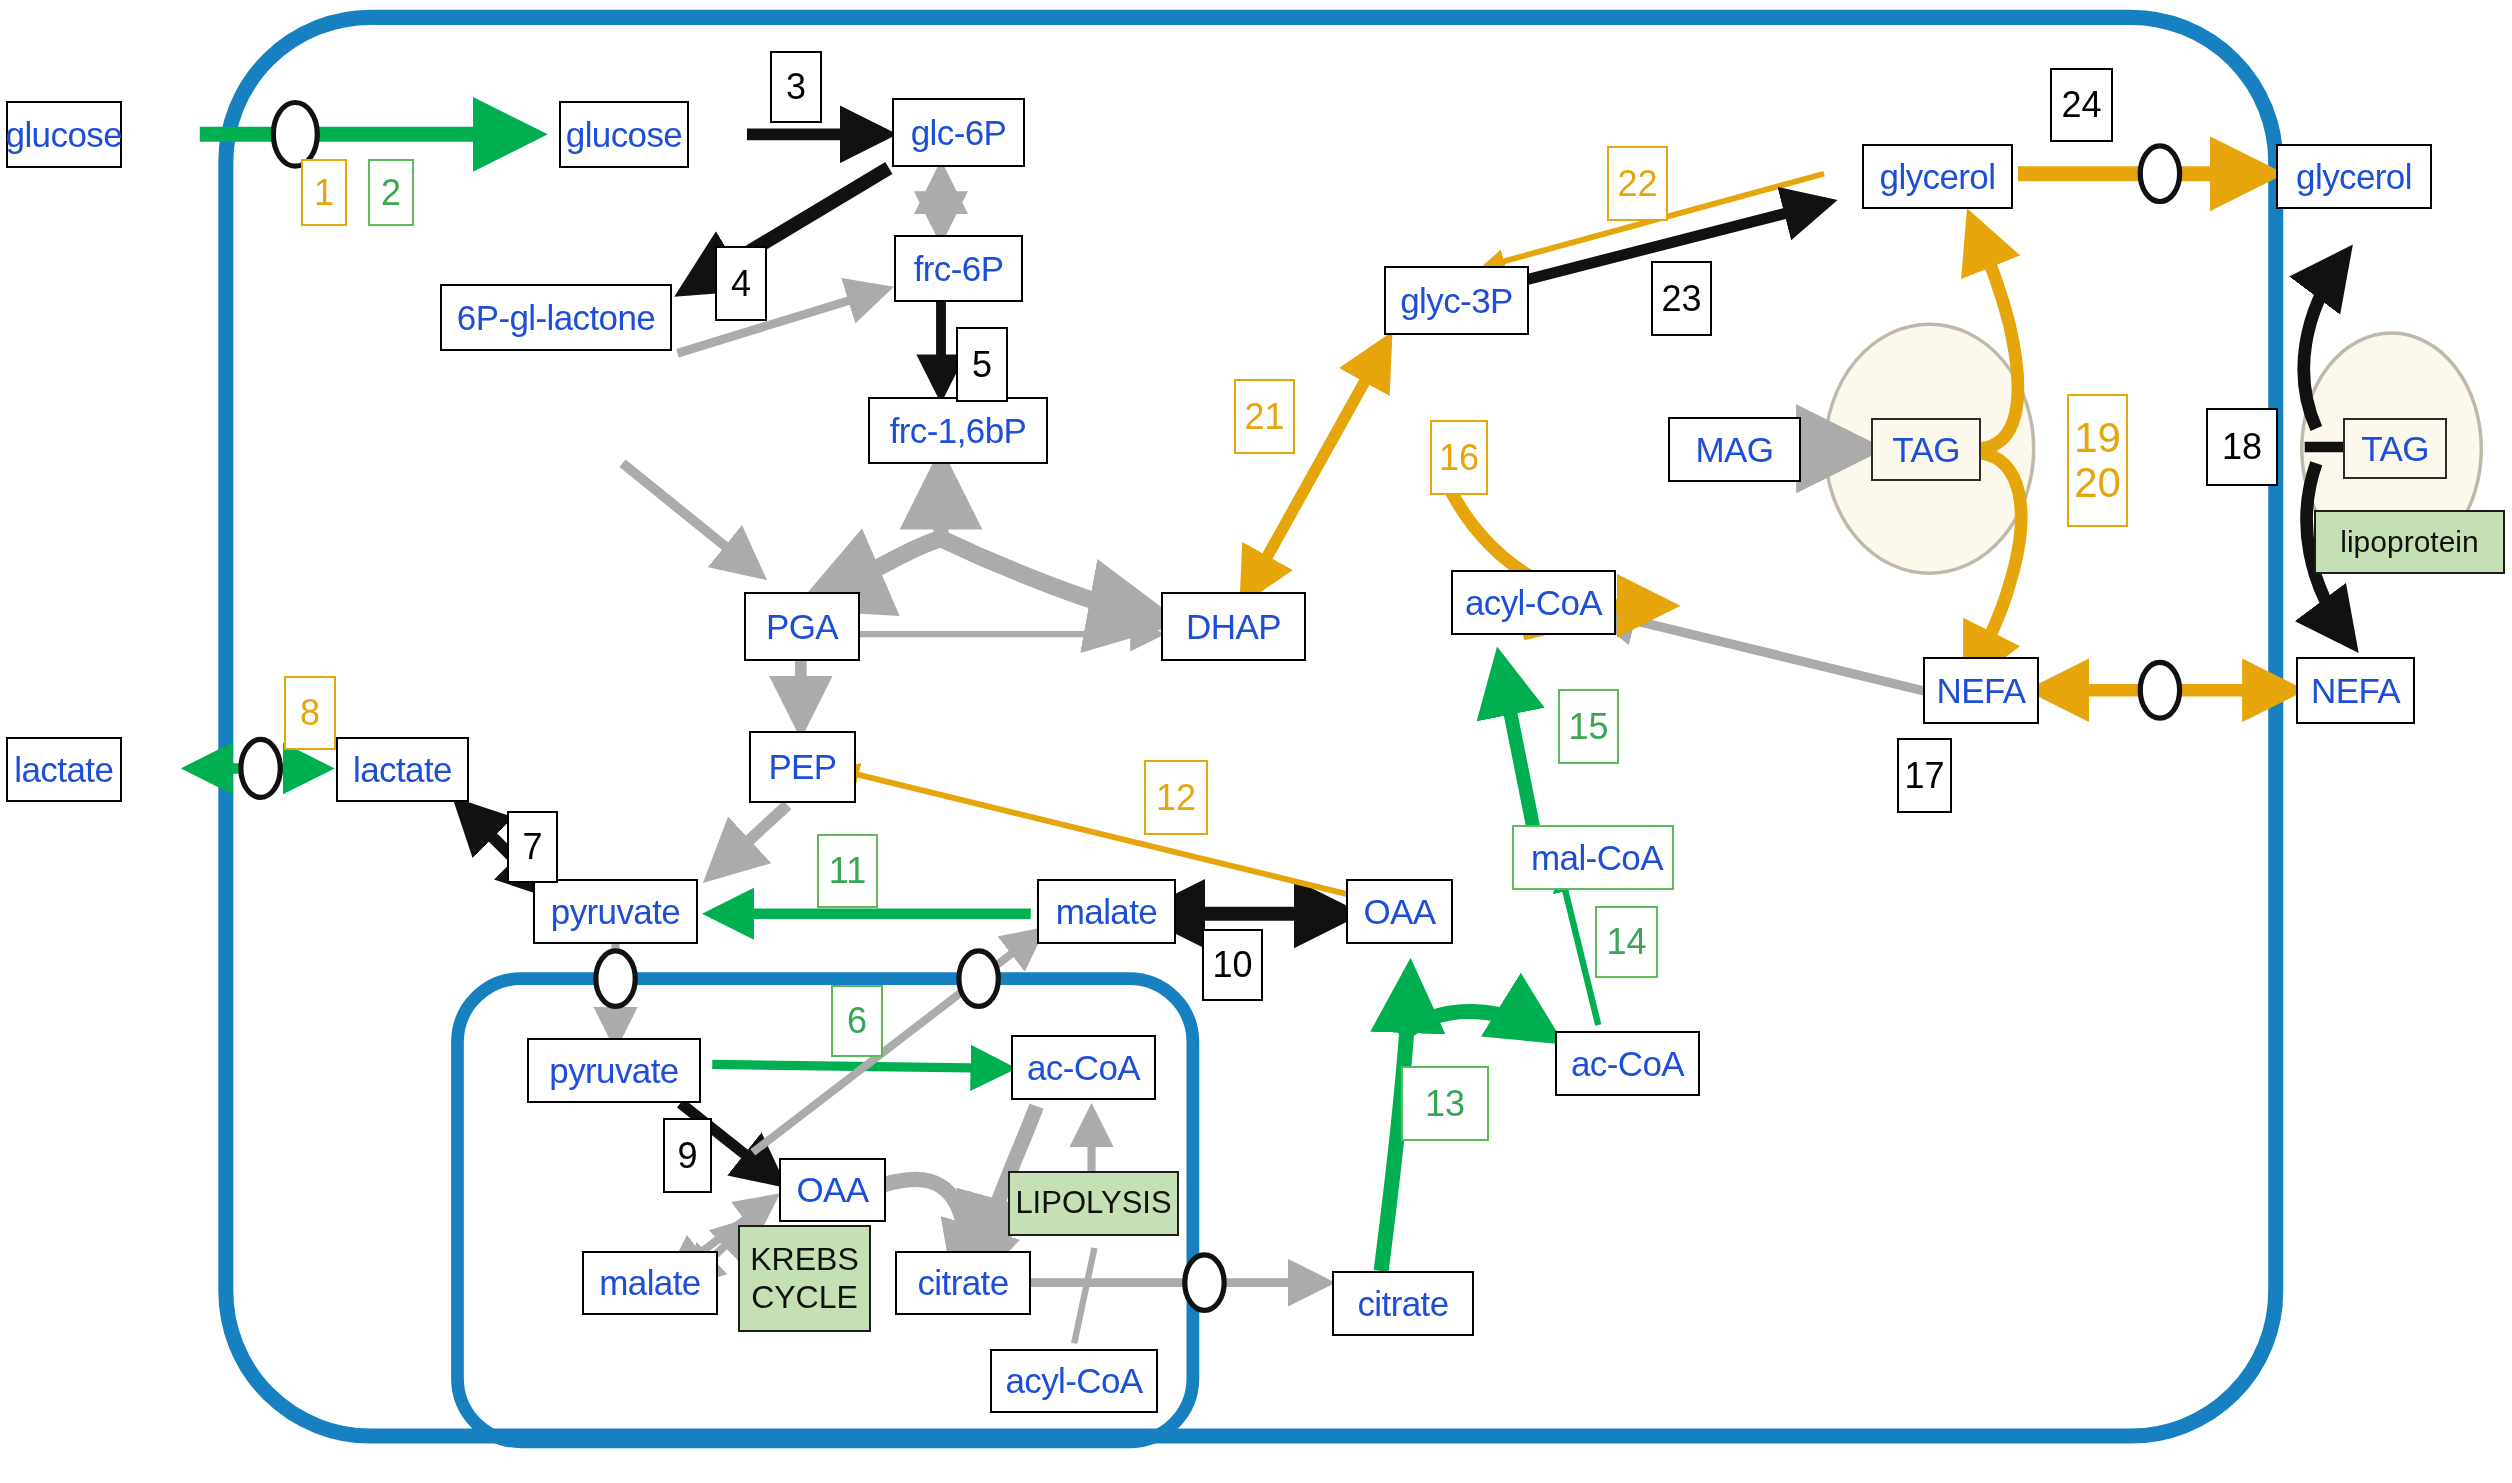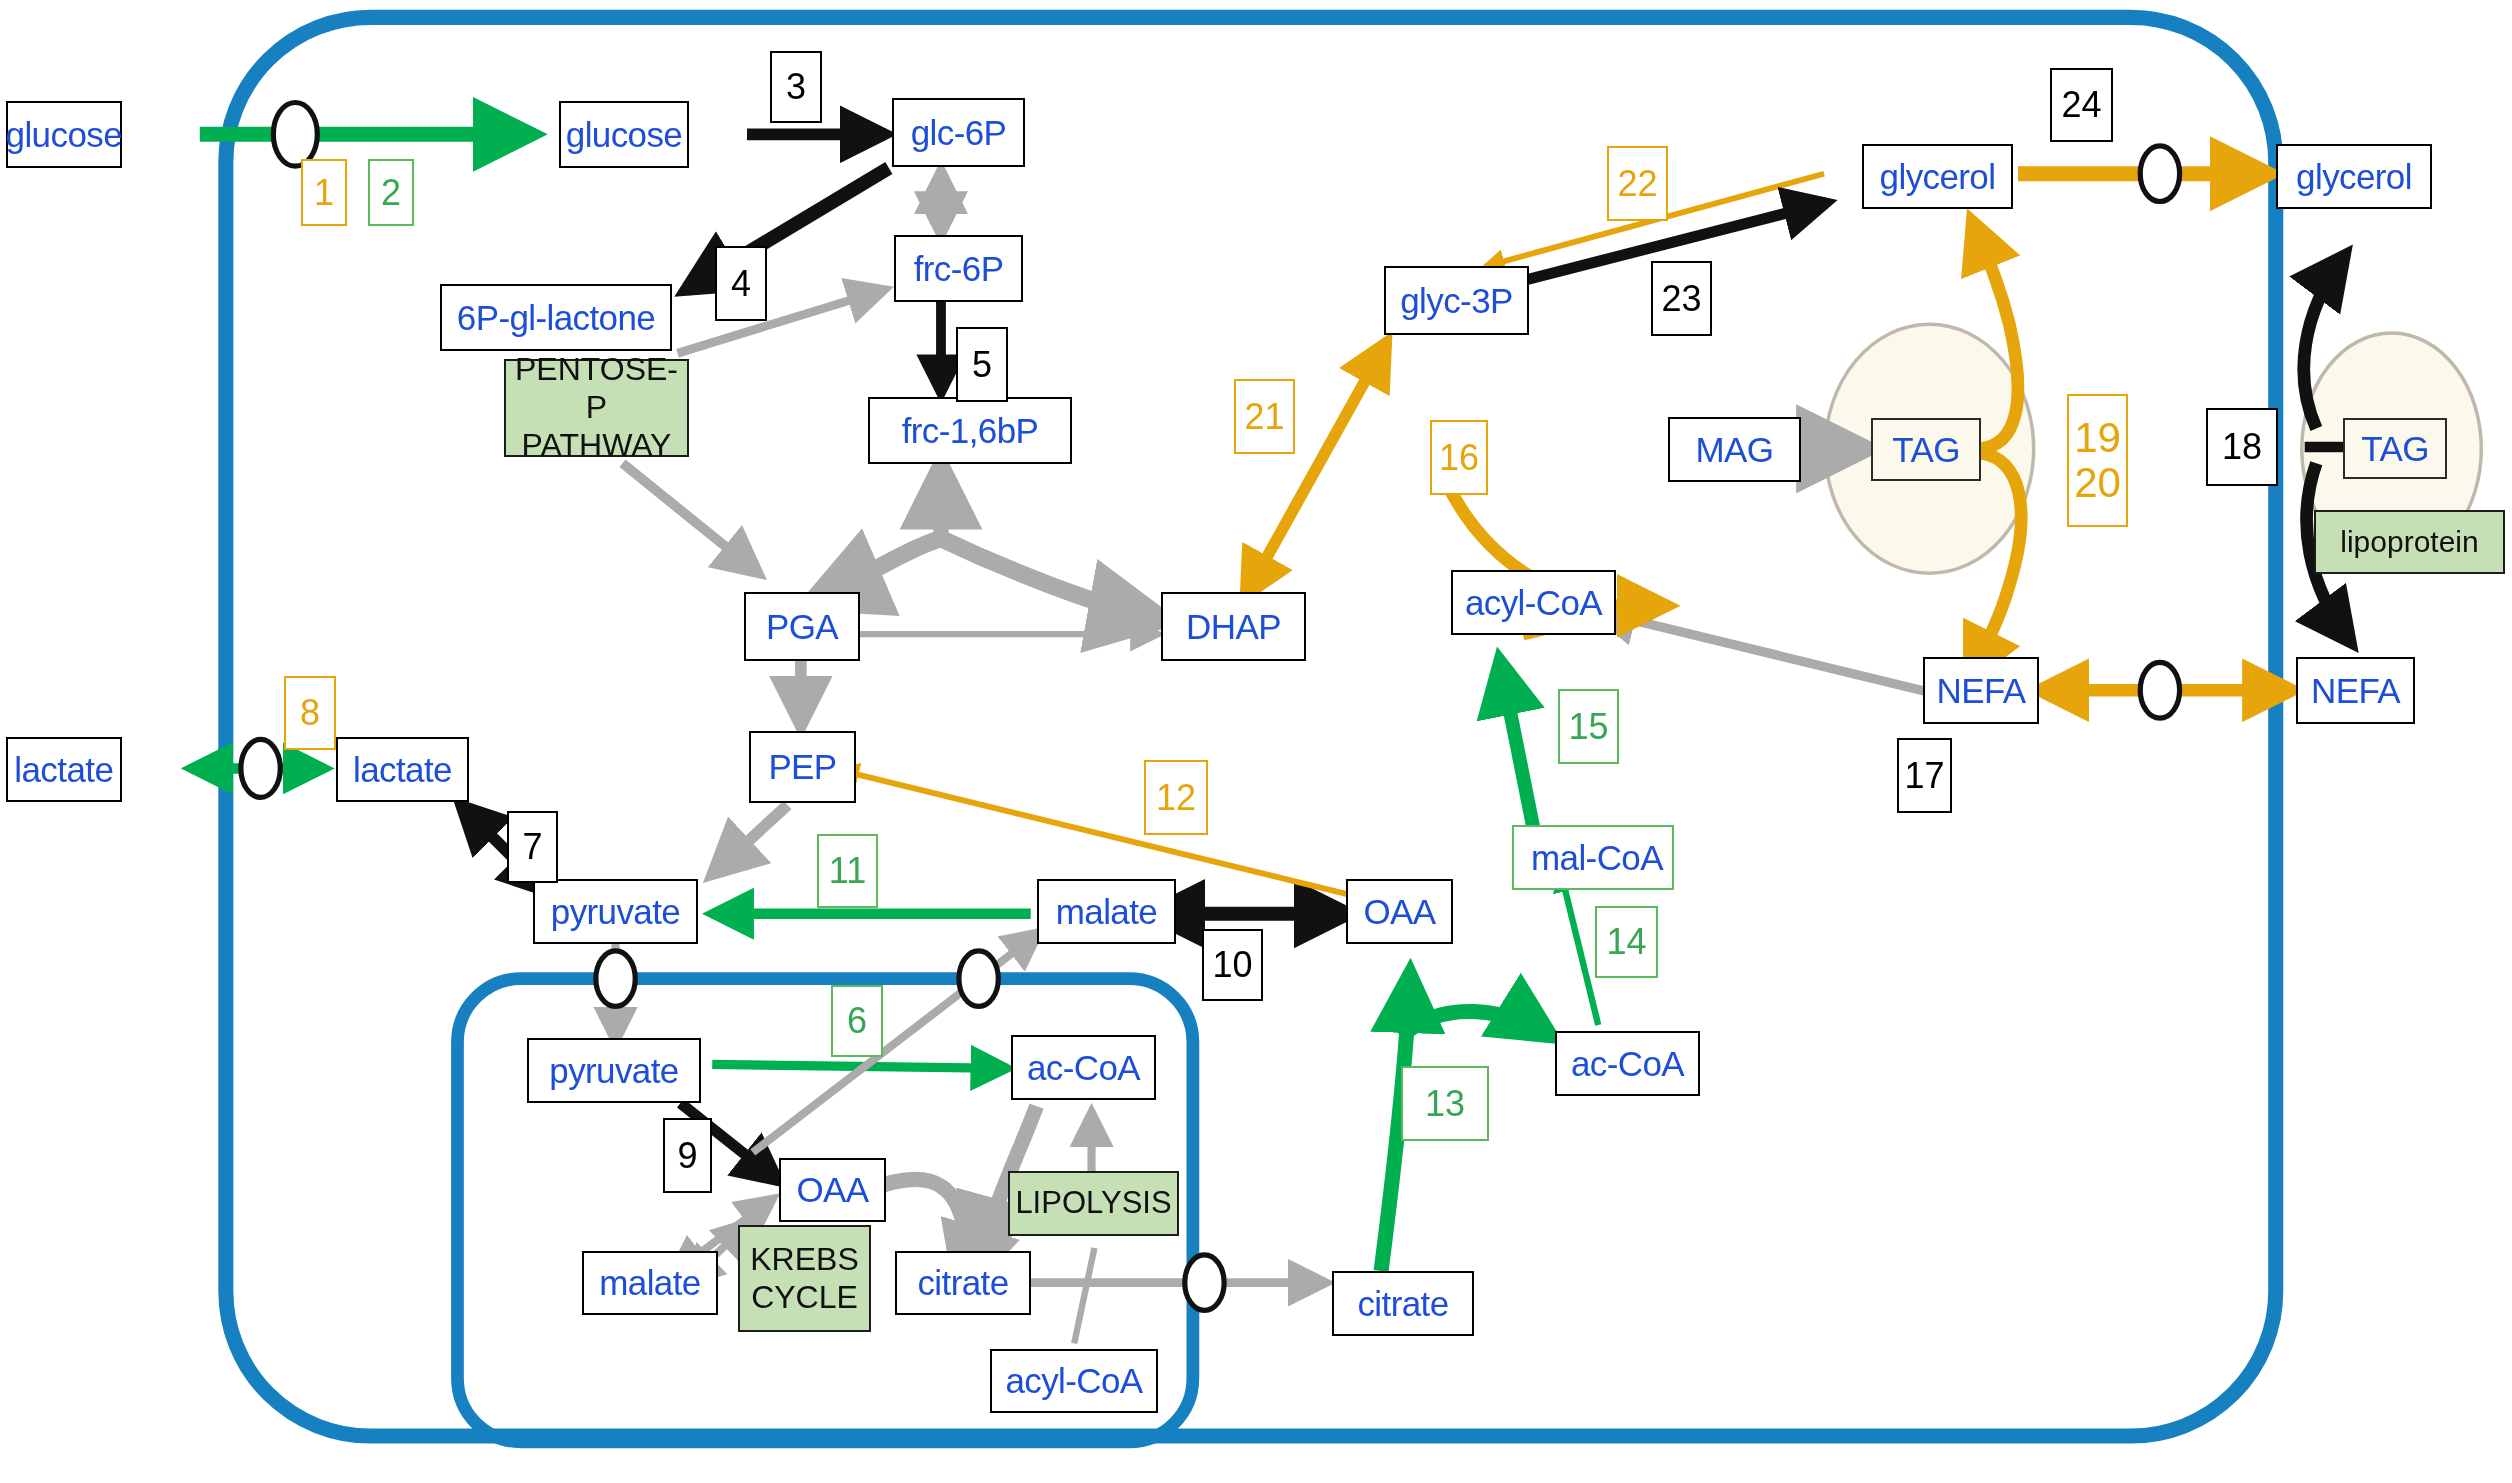"PENTOSE-P" div.pathbox { html: <div> <span>PENTOSE-P</span> <span>PATHWAY</span> </div> -> none }
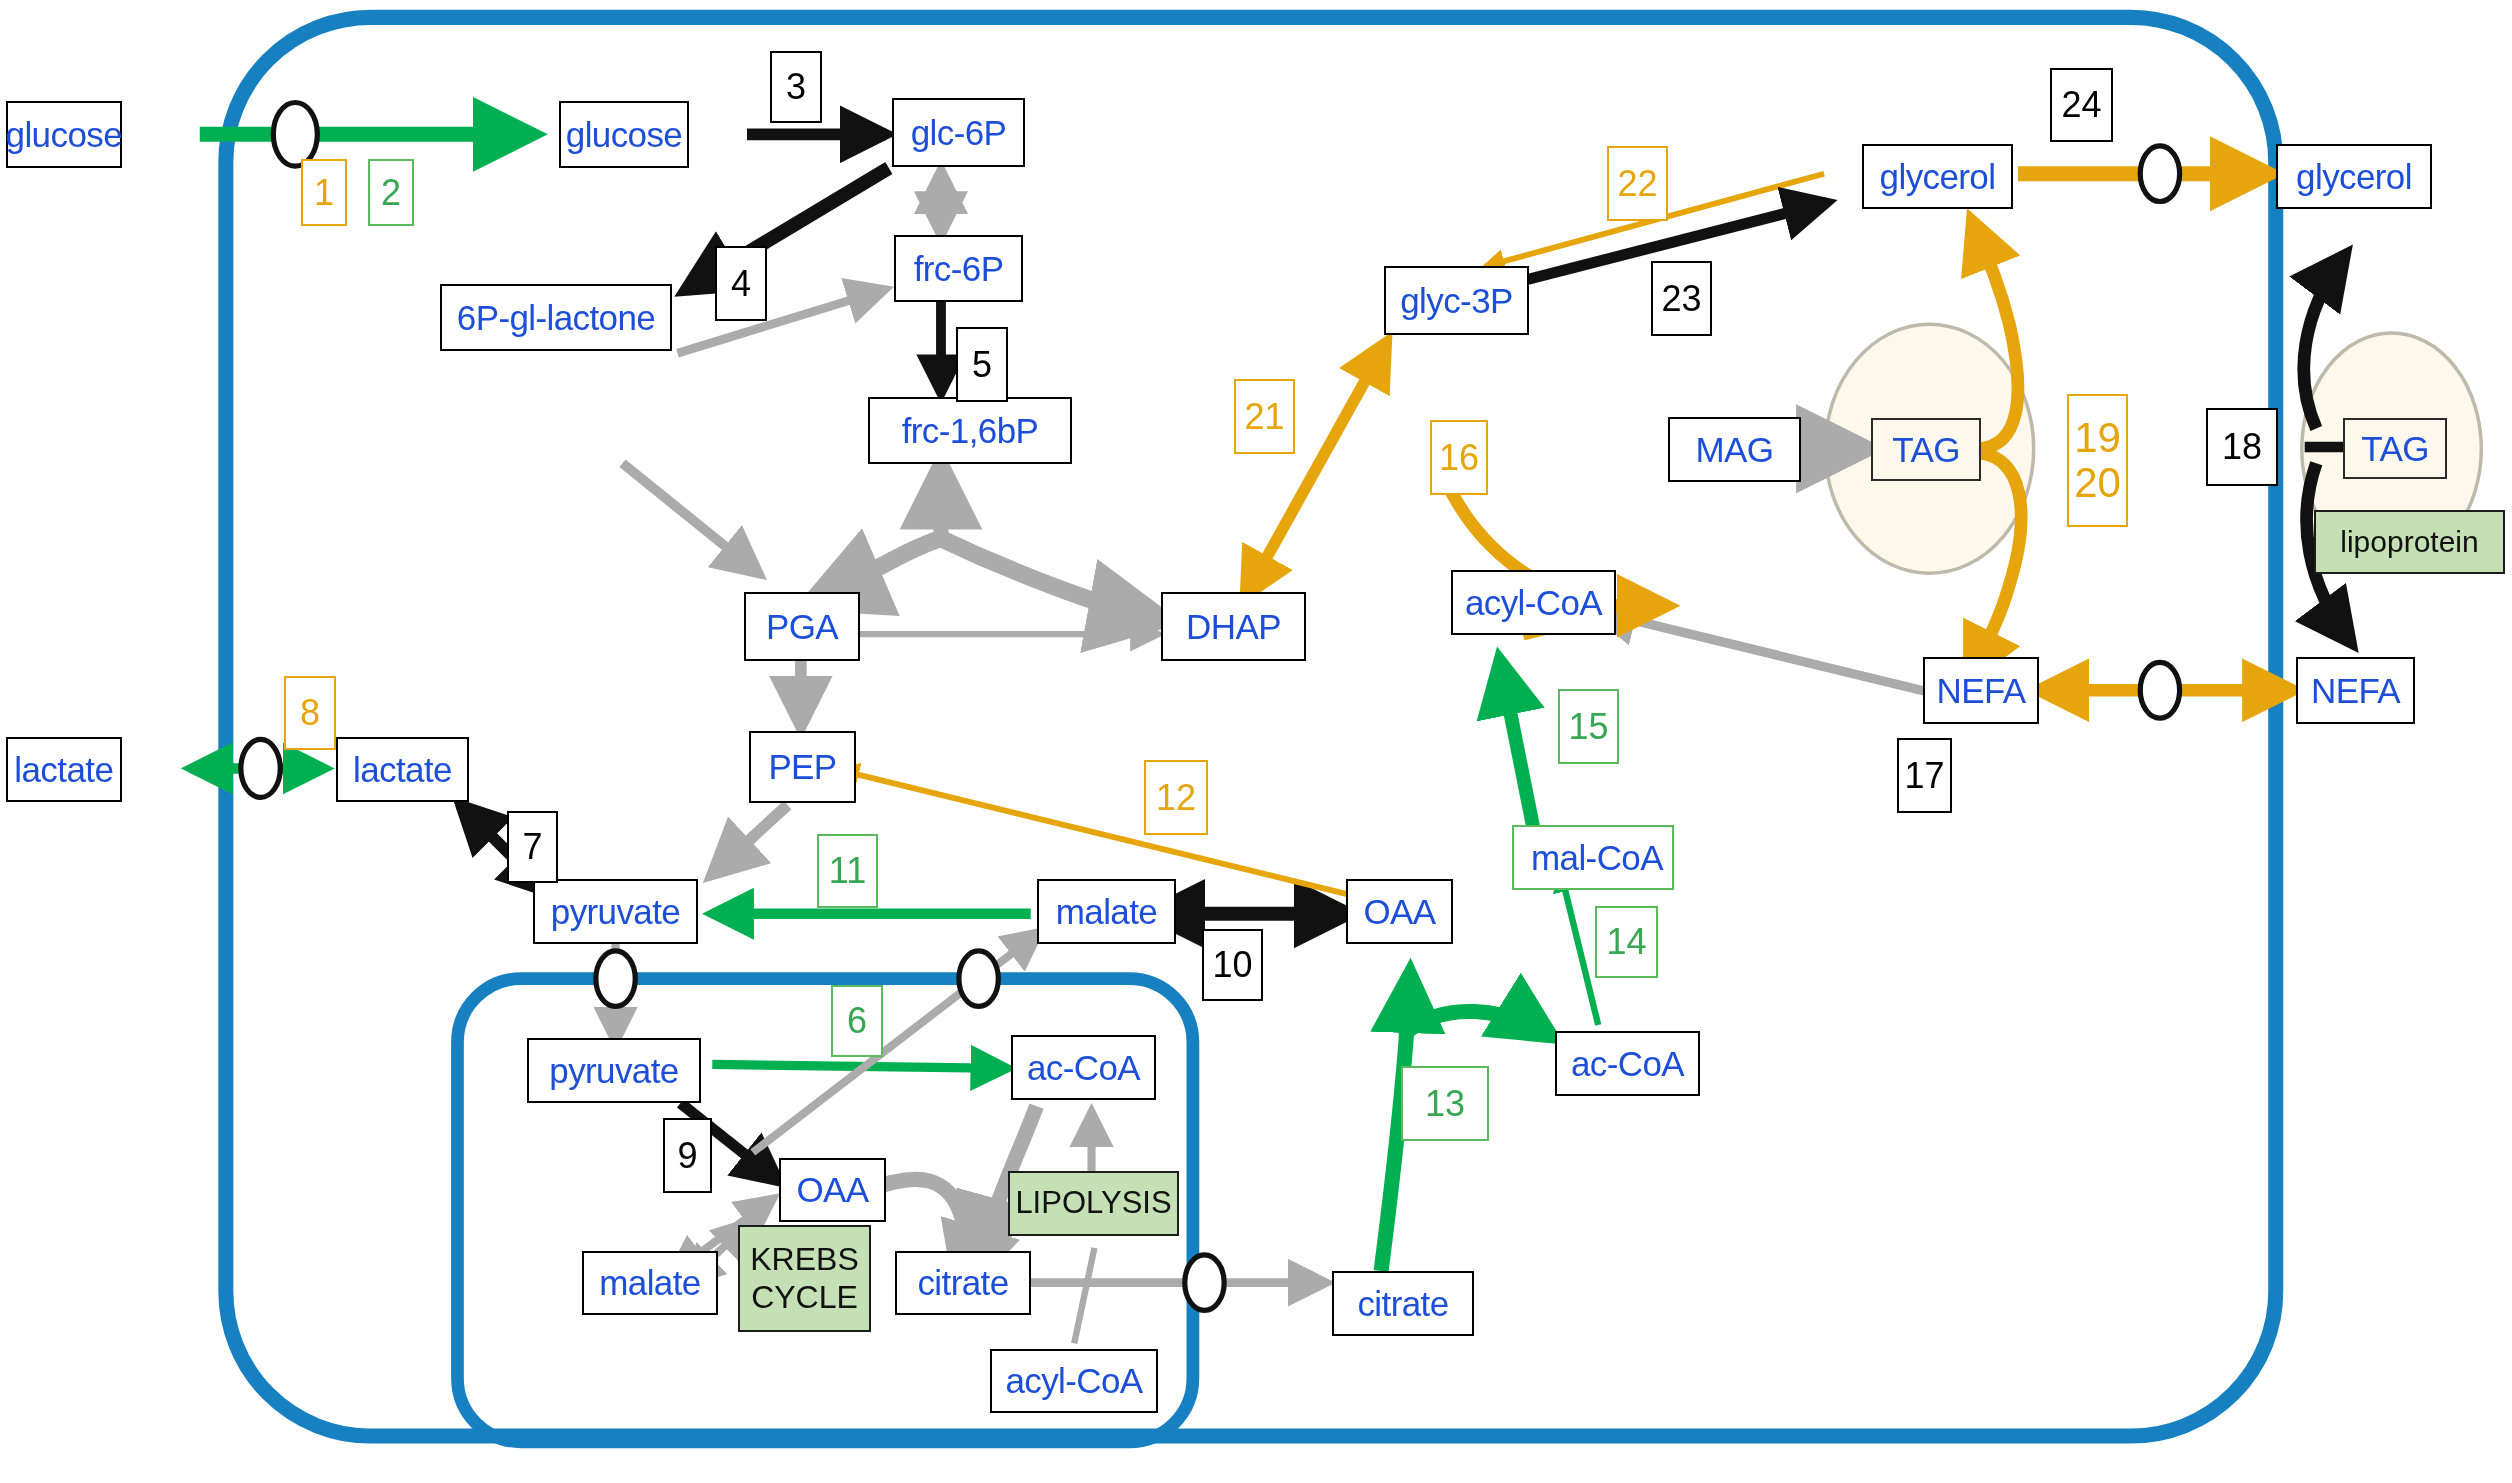"frc-1,6bP" div.node { width: 204px -> 180px }
